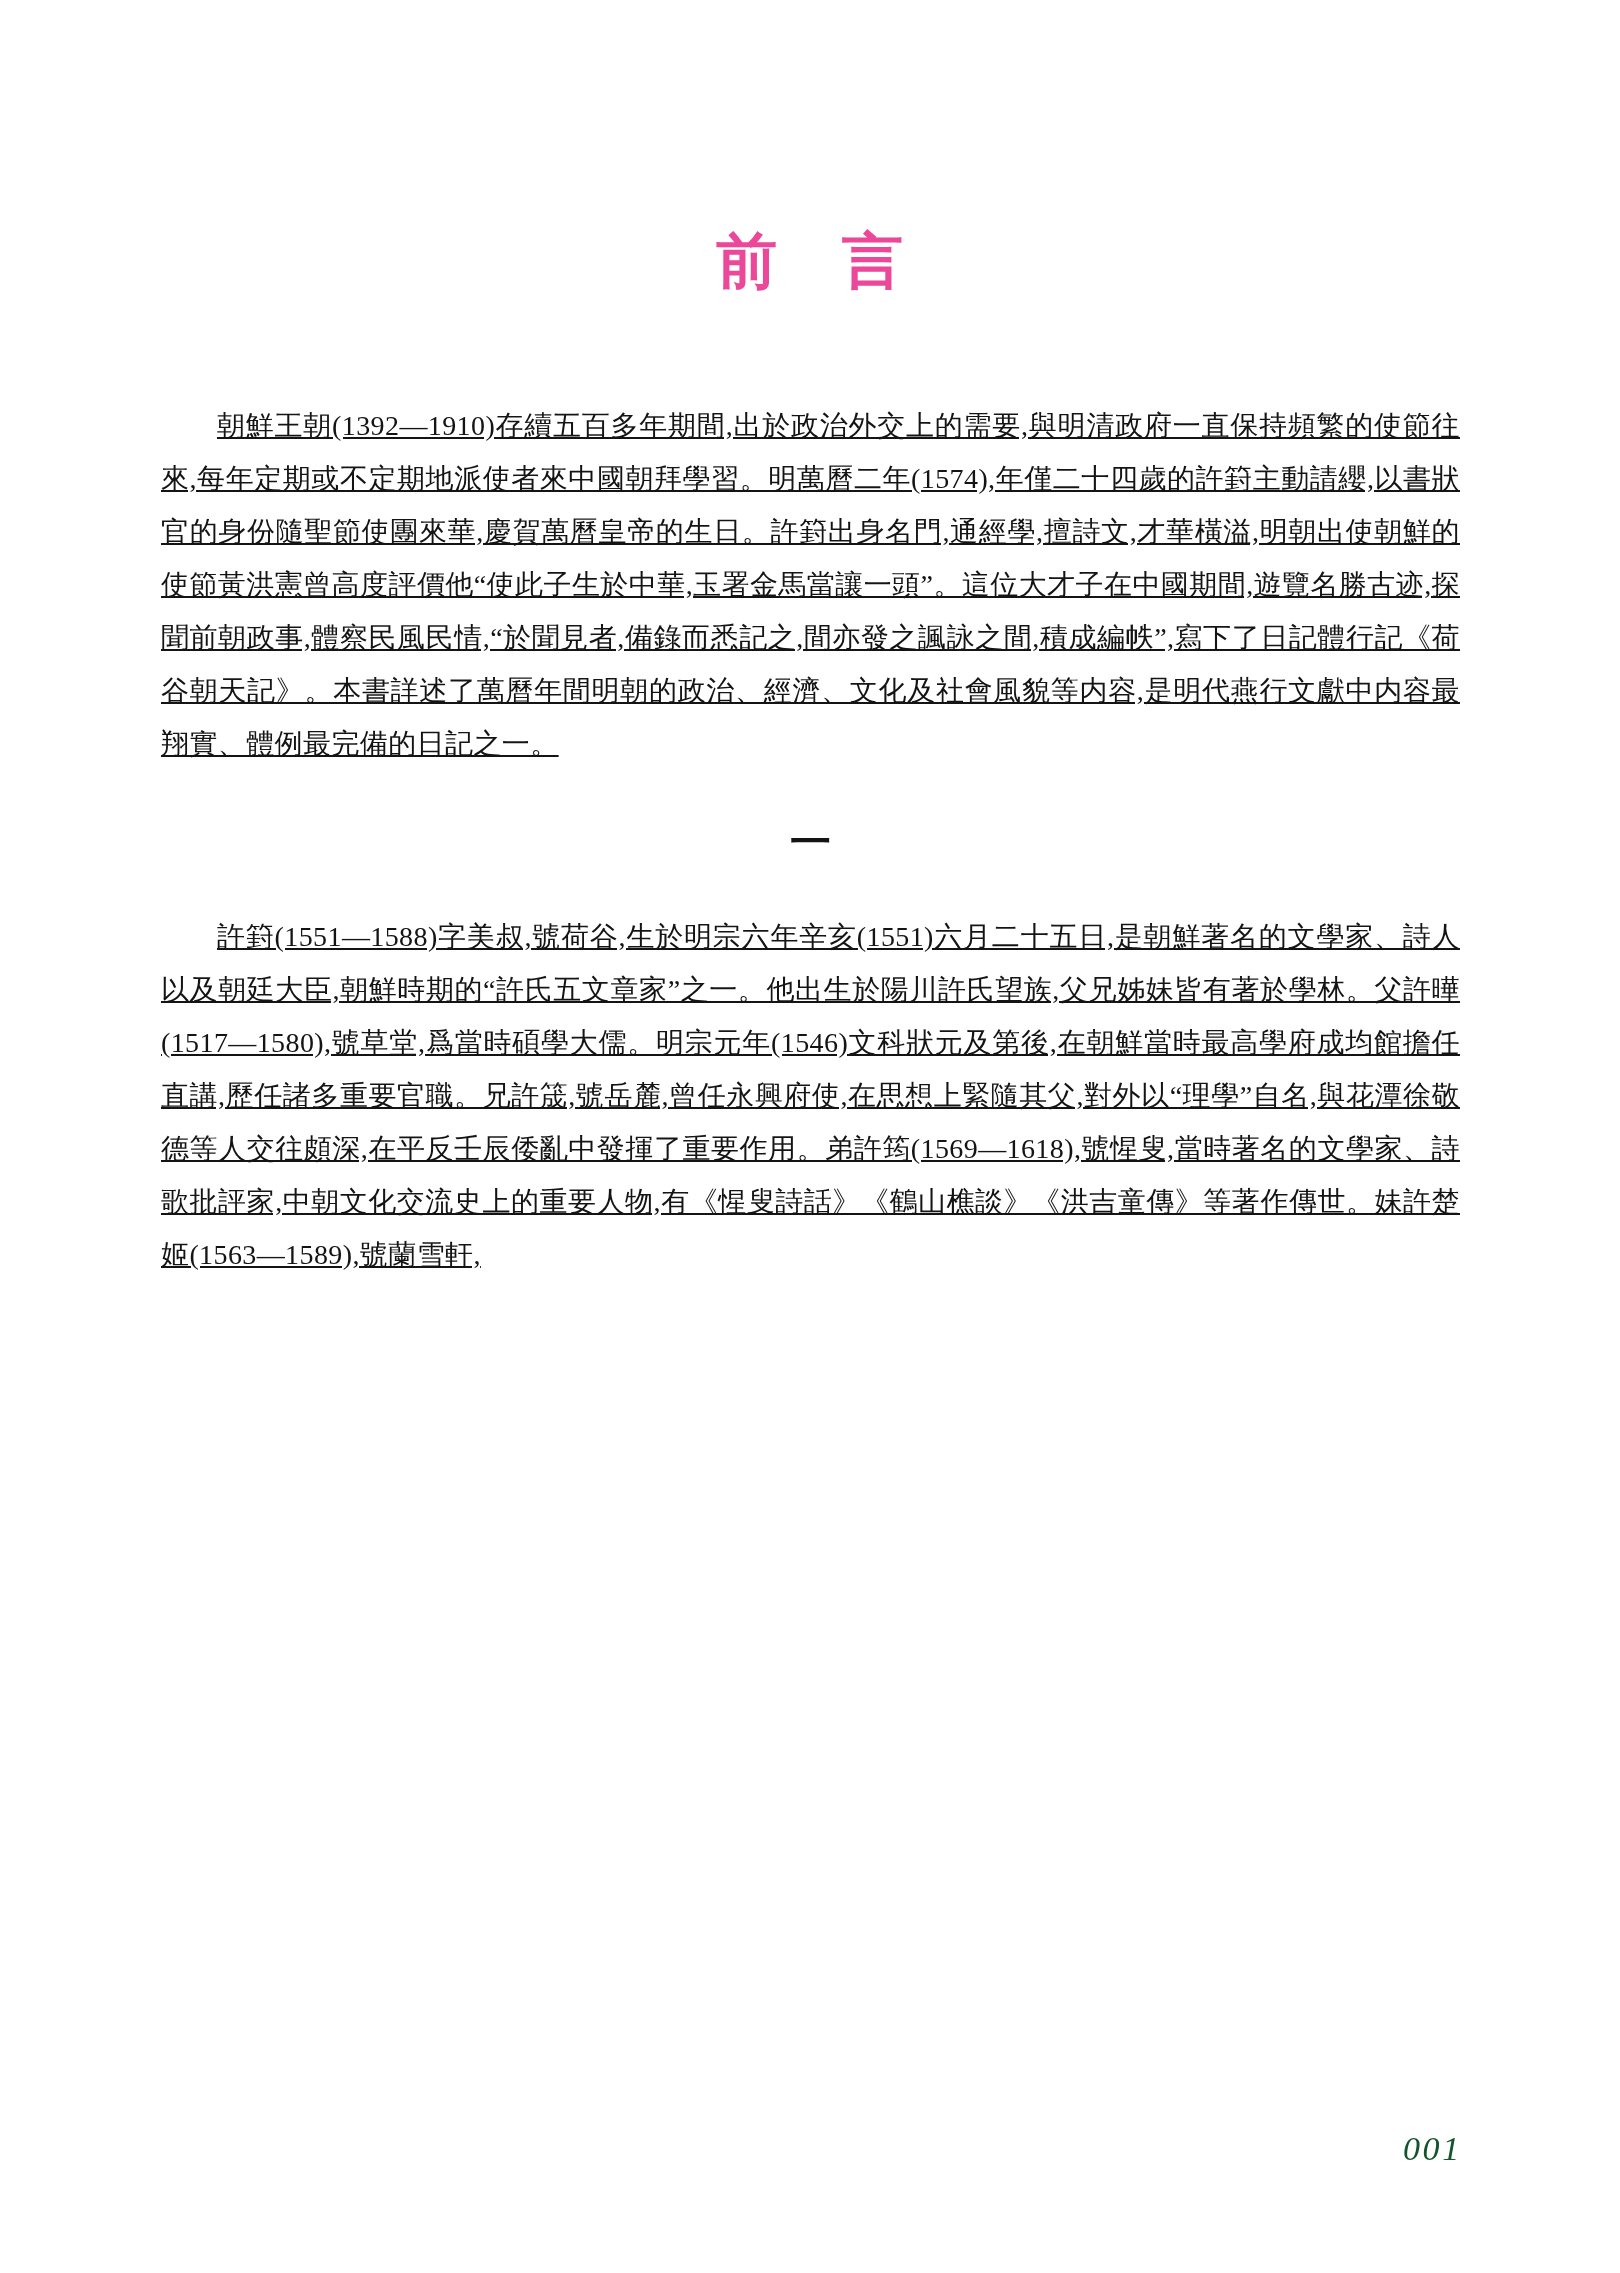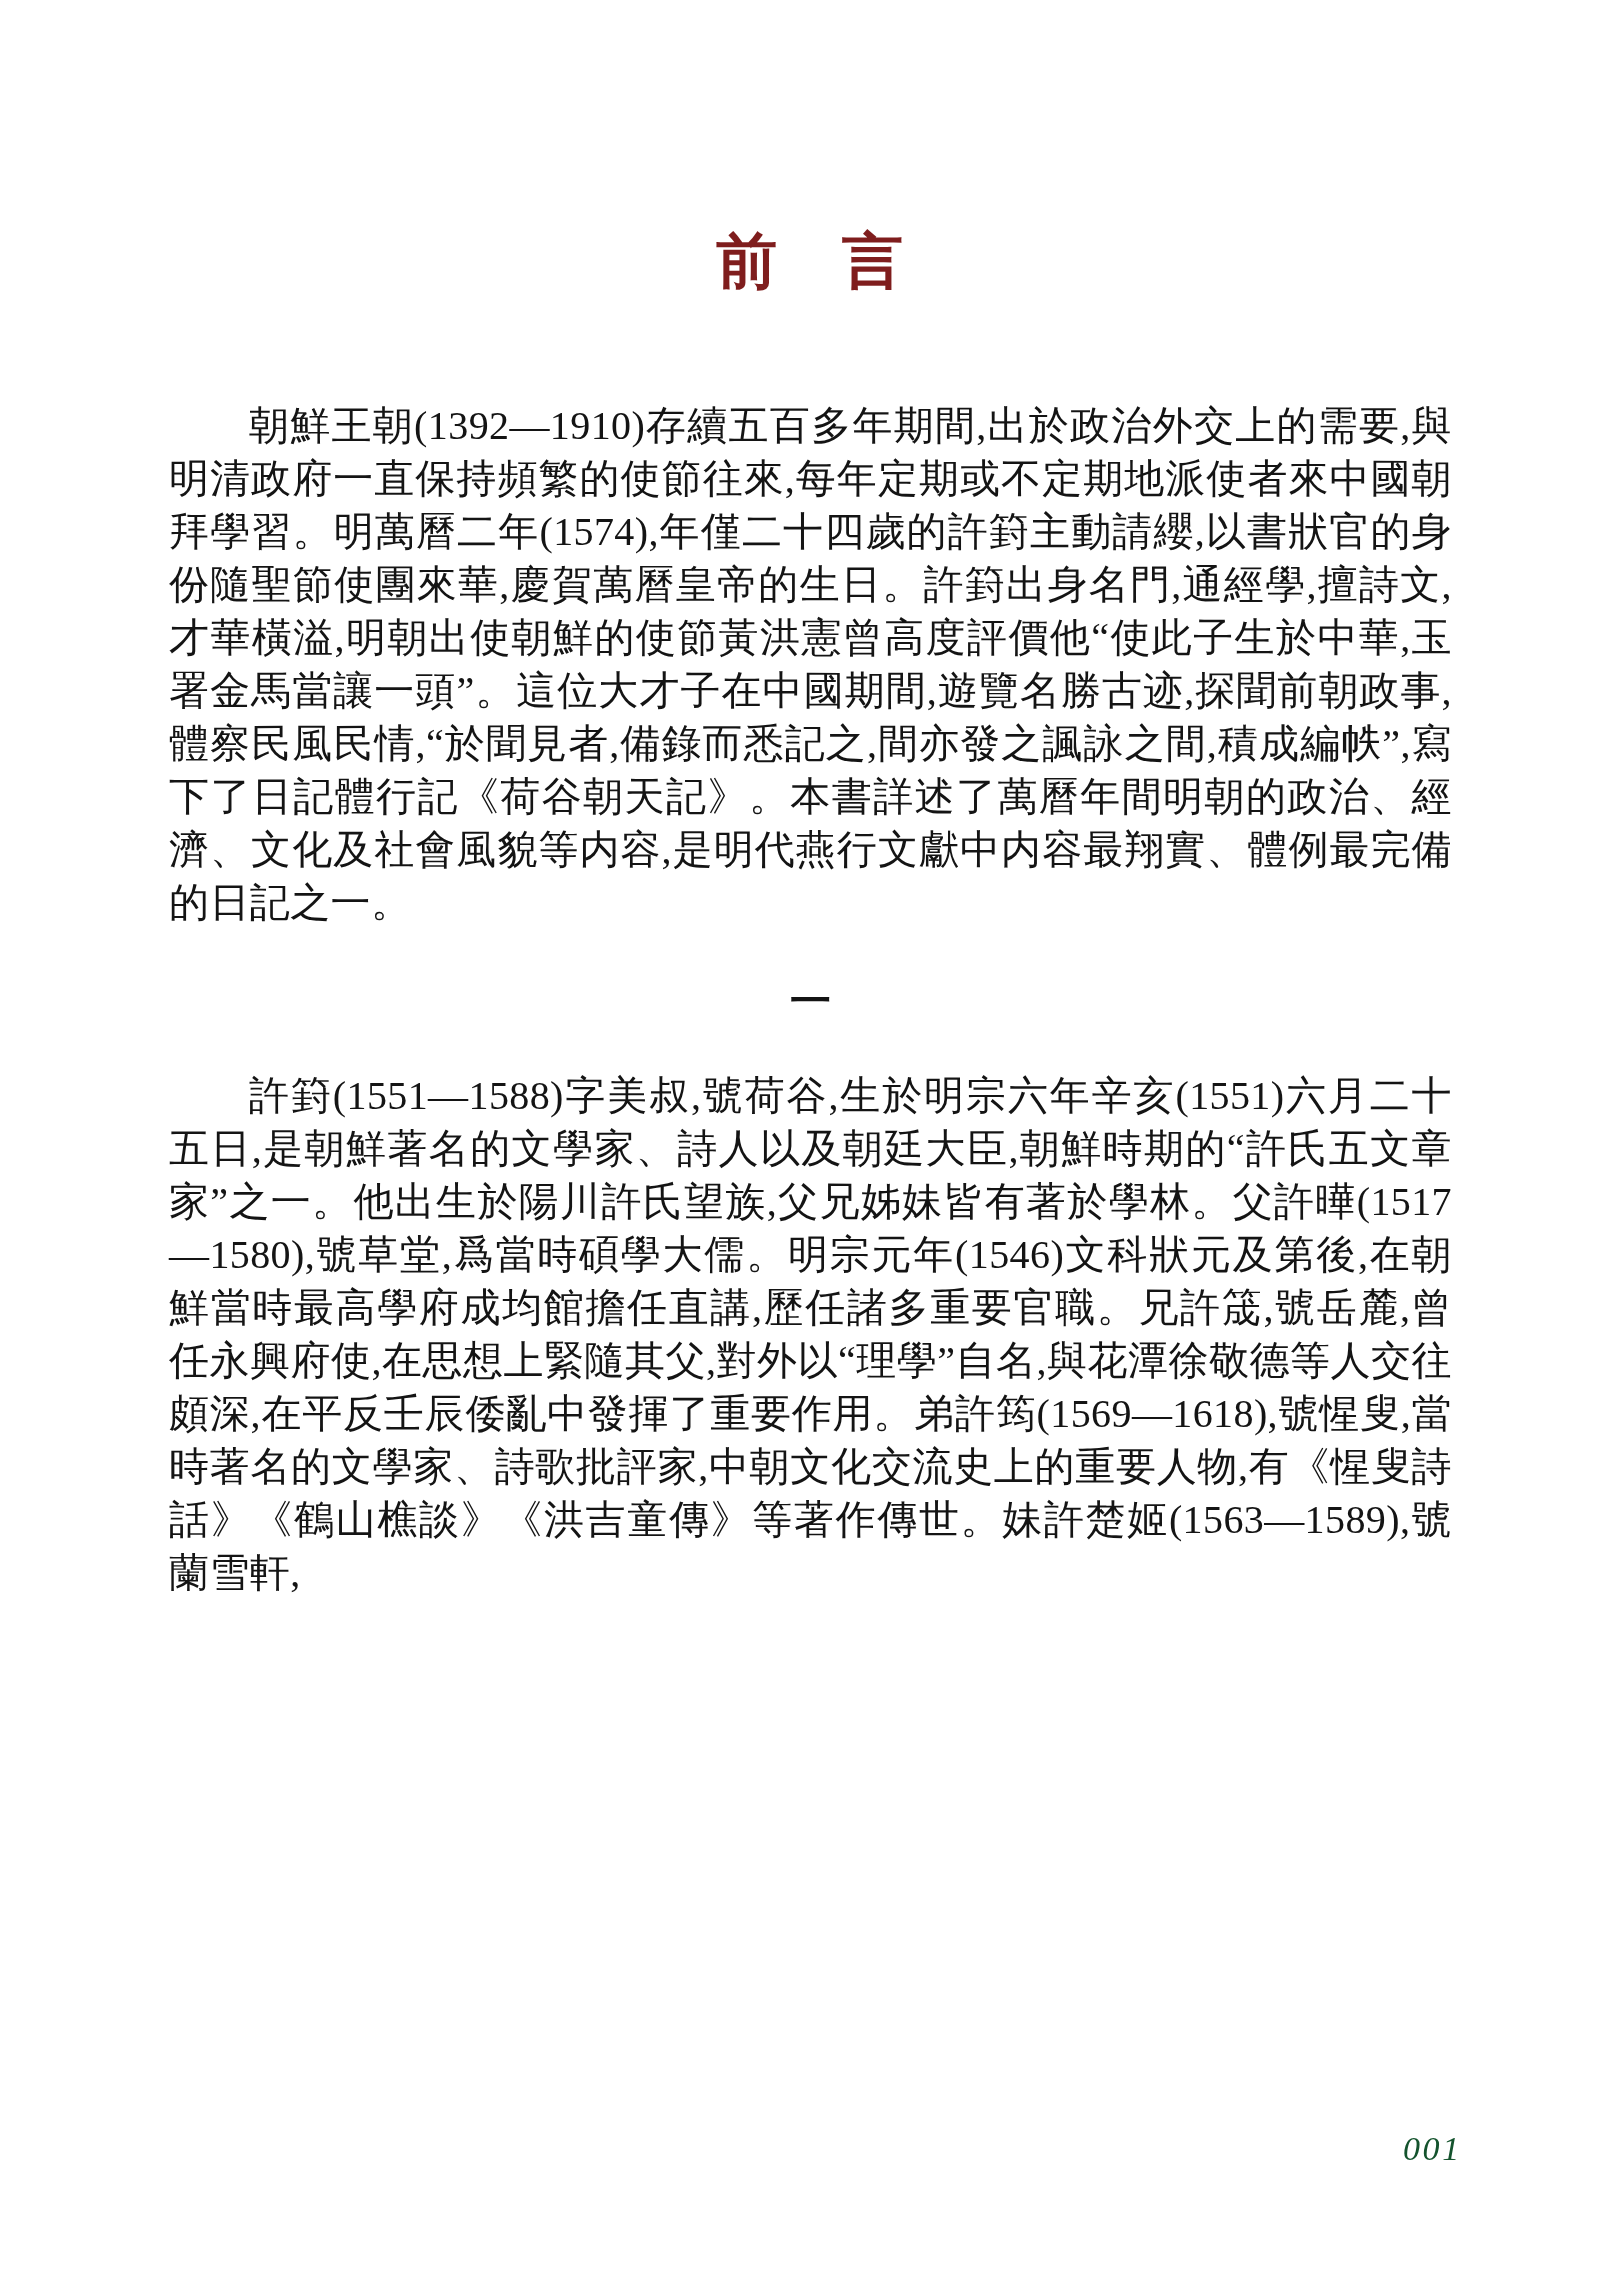"前 言" .title { color: #7f1d1d -> #ec4899 }
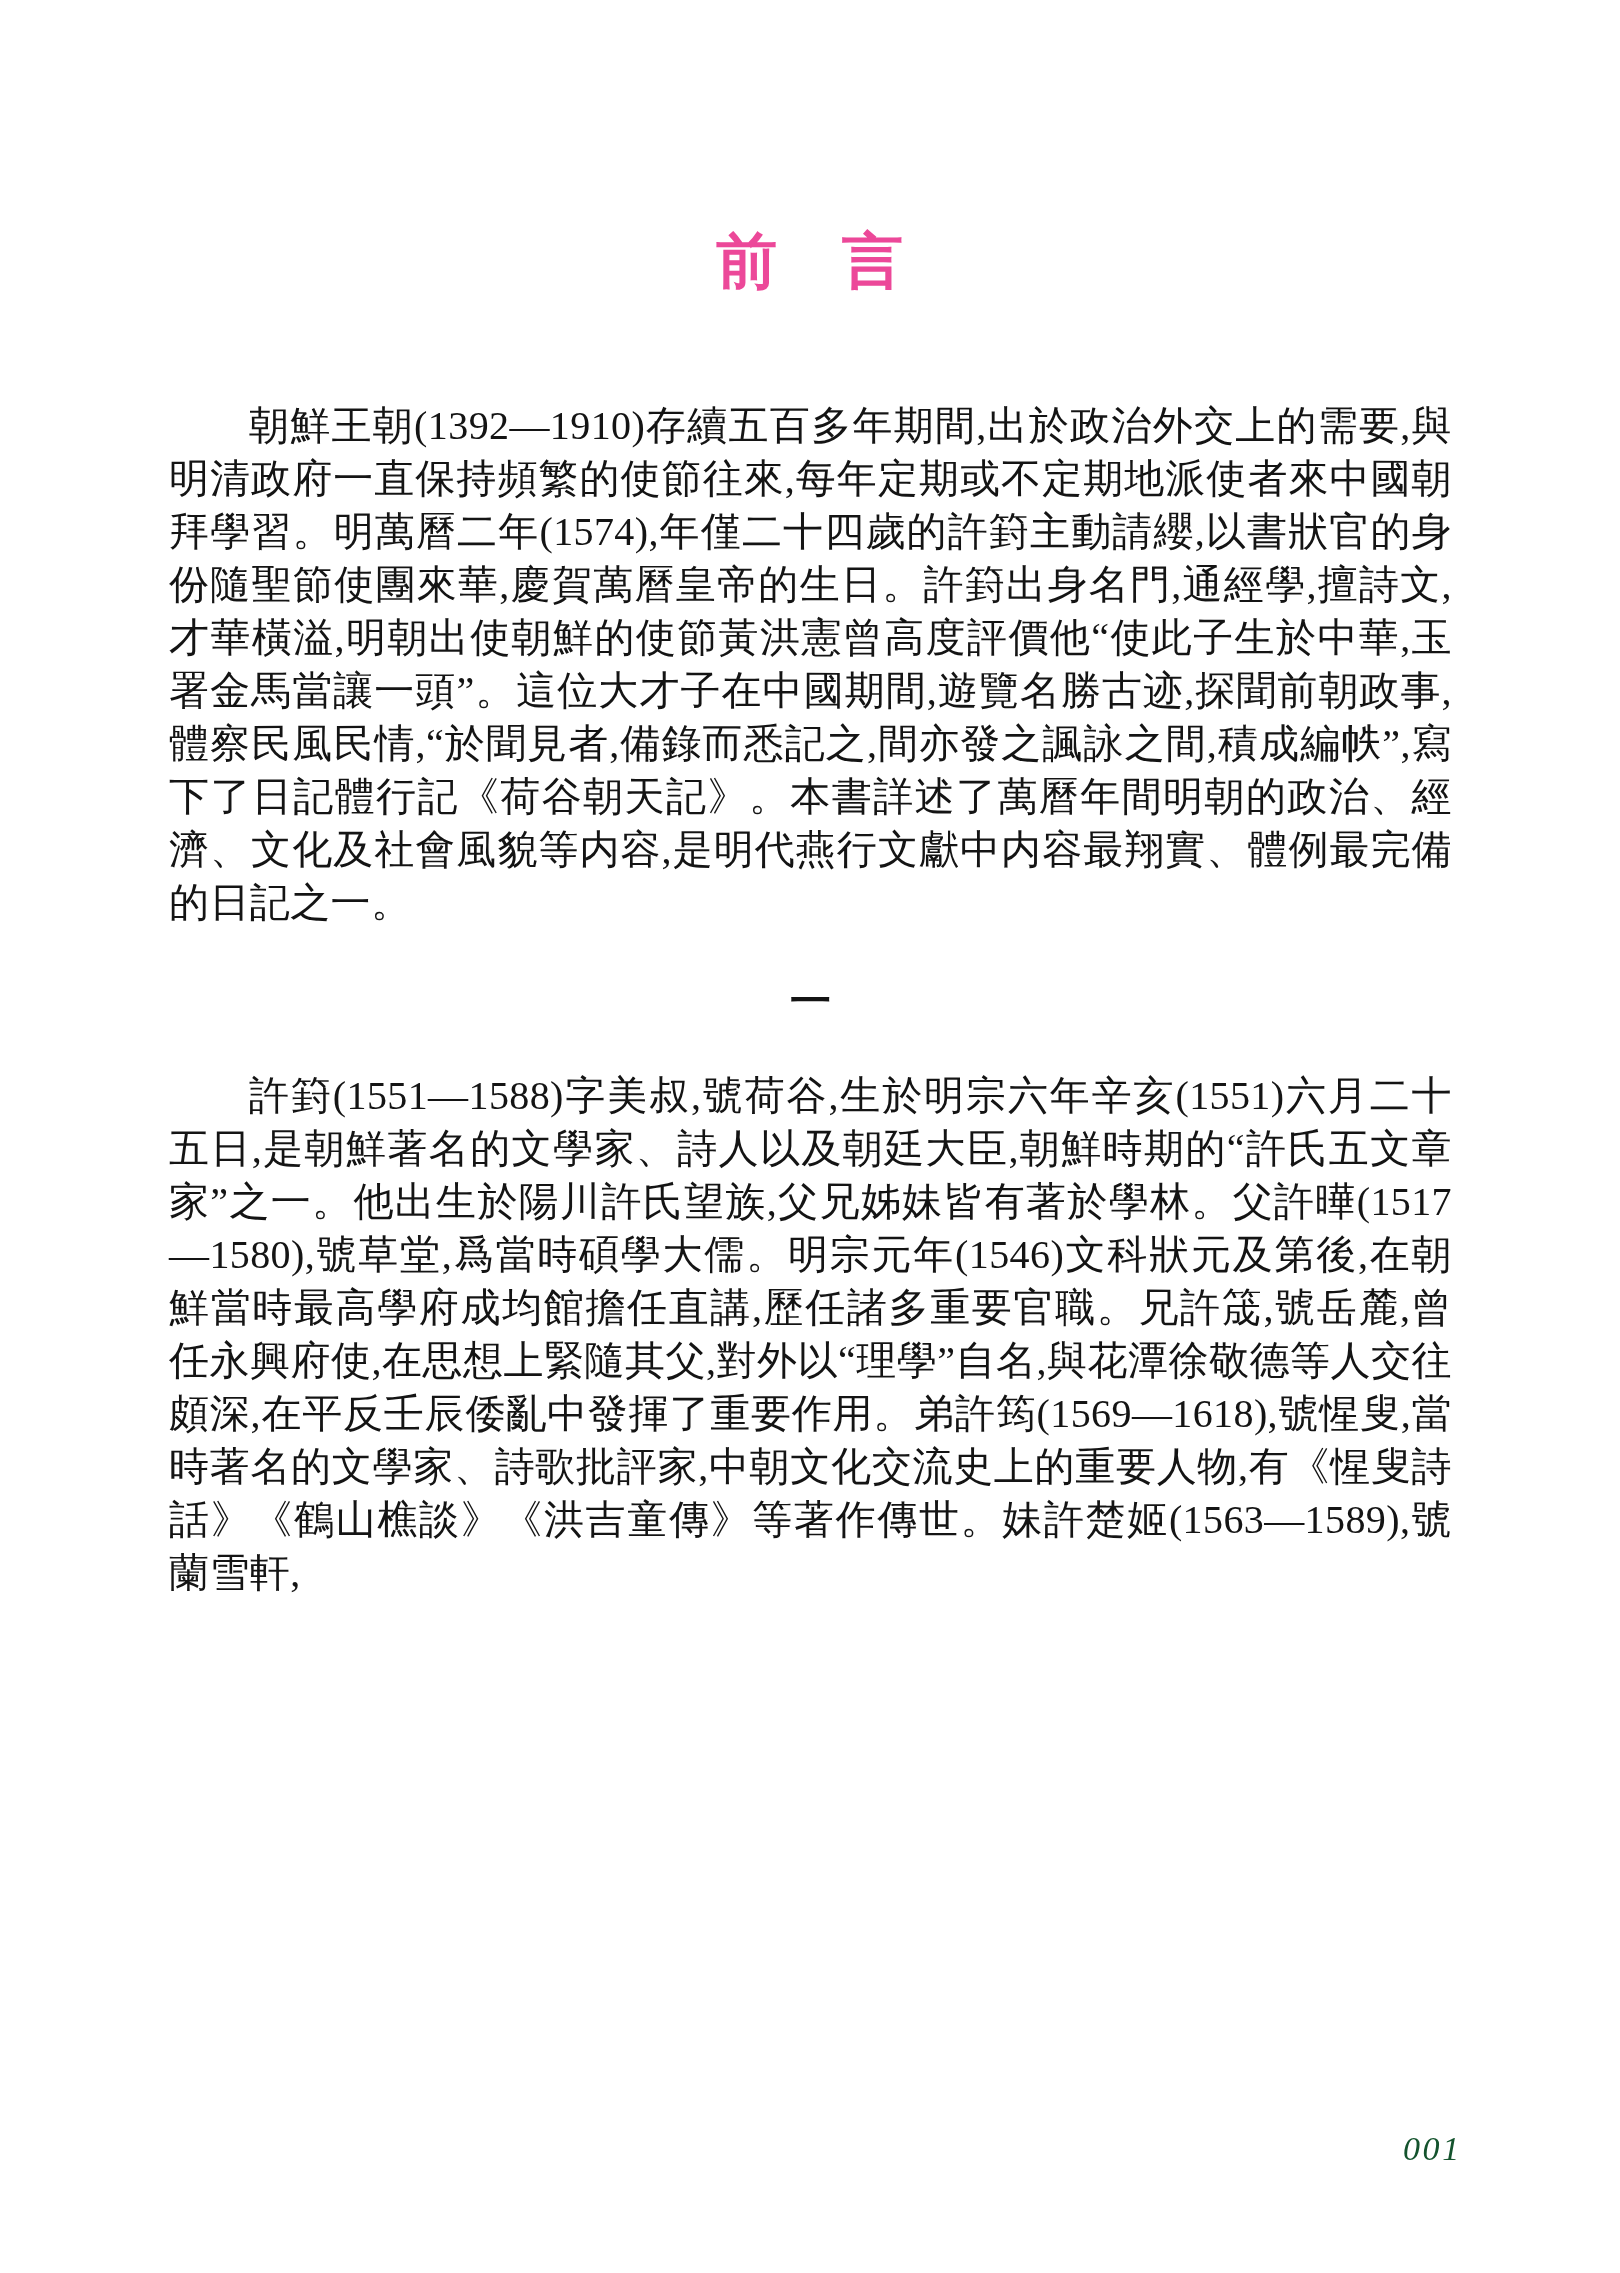"朝鮮王朝(1392—1910)存續五百多年期間,出於政治外交上的需要,與明清政府" .body-text { font-size: 40px -> 28px; margin: 16px -> 8px; text-decoration: none -> underline }
